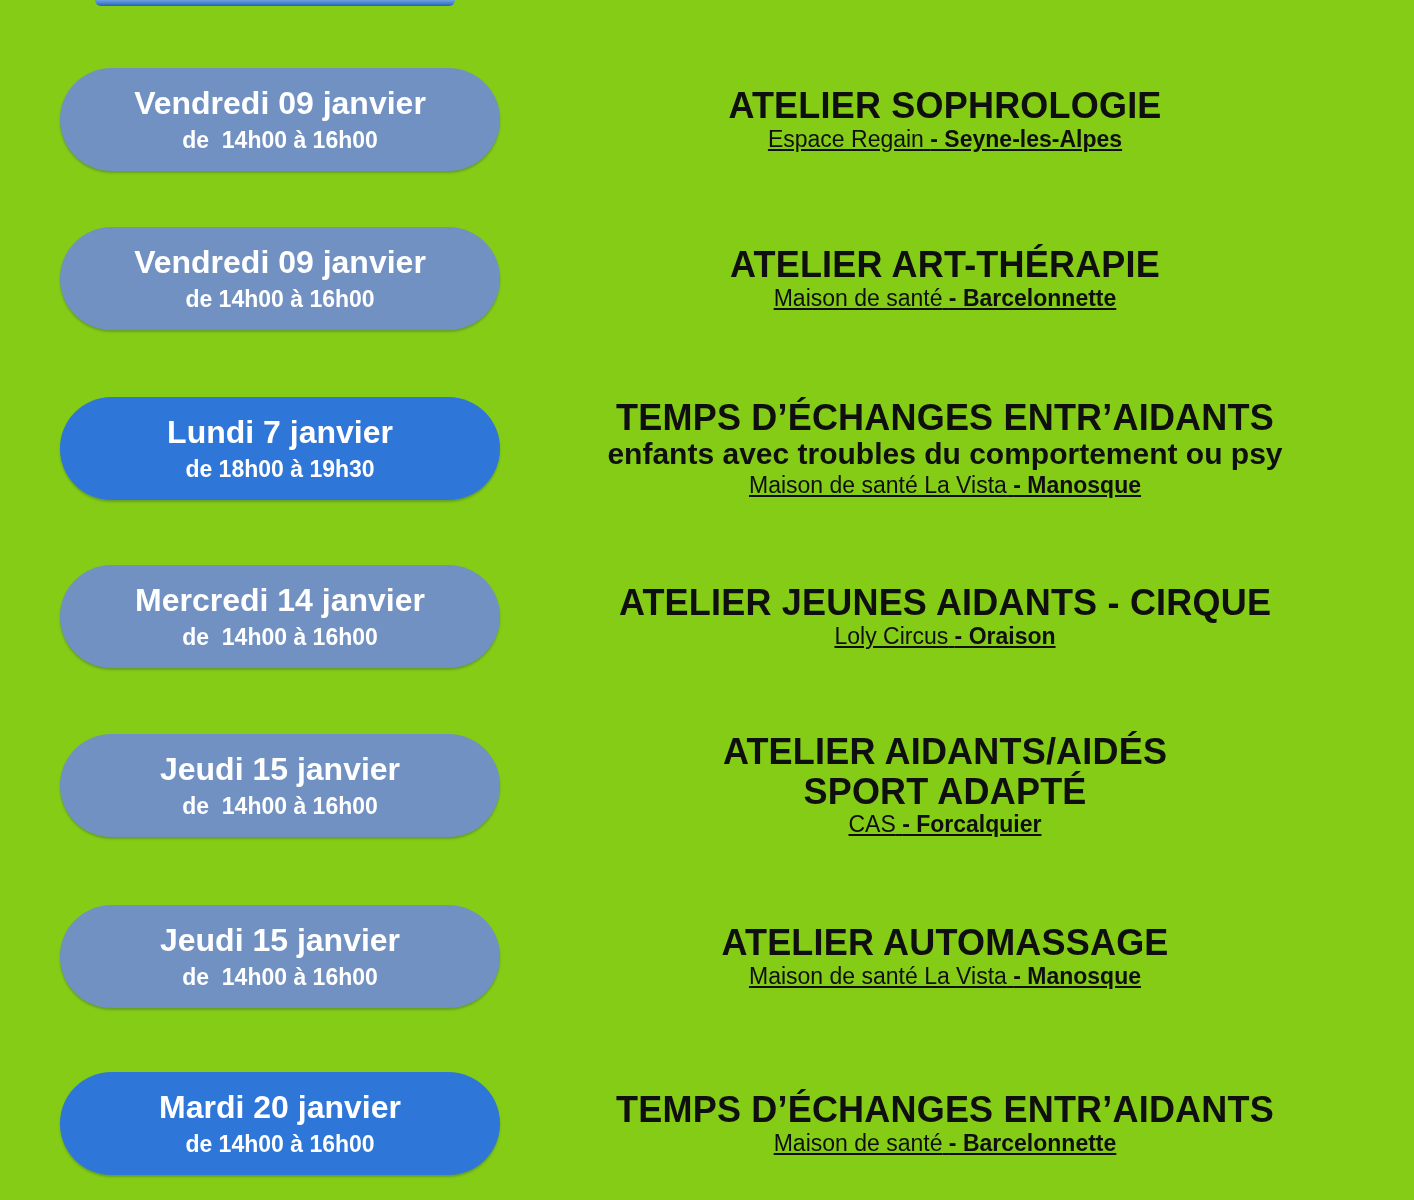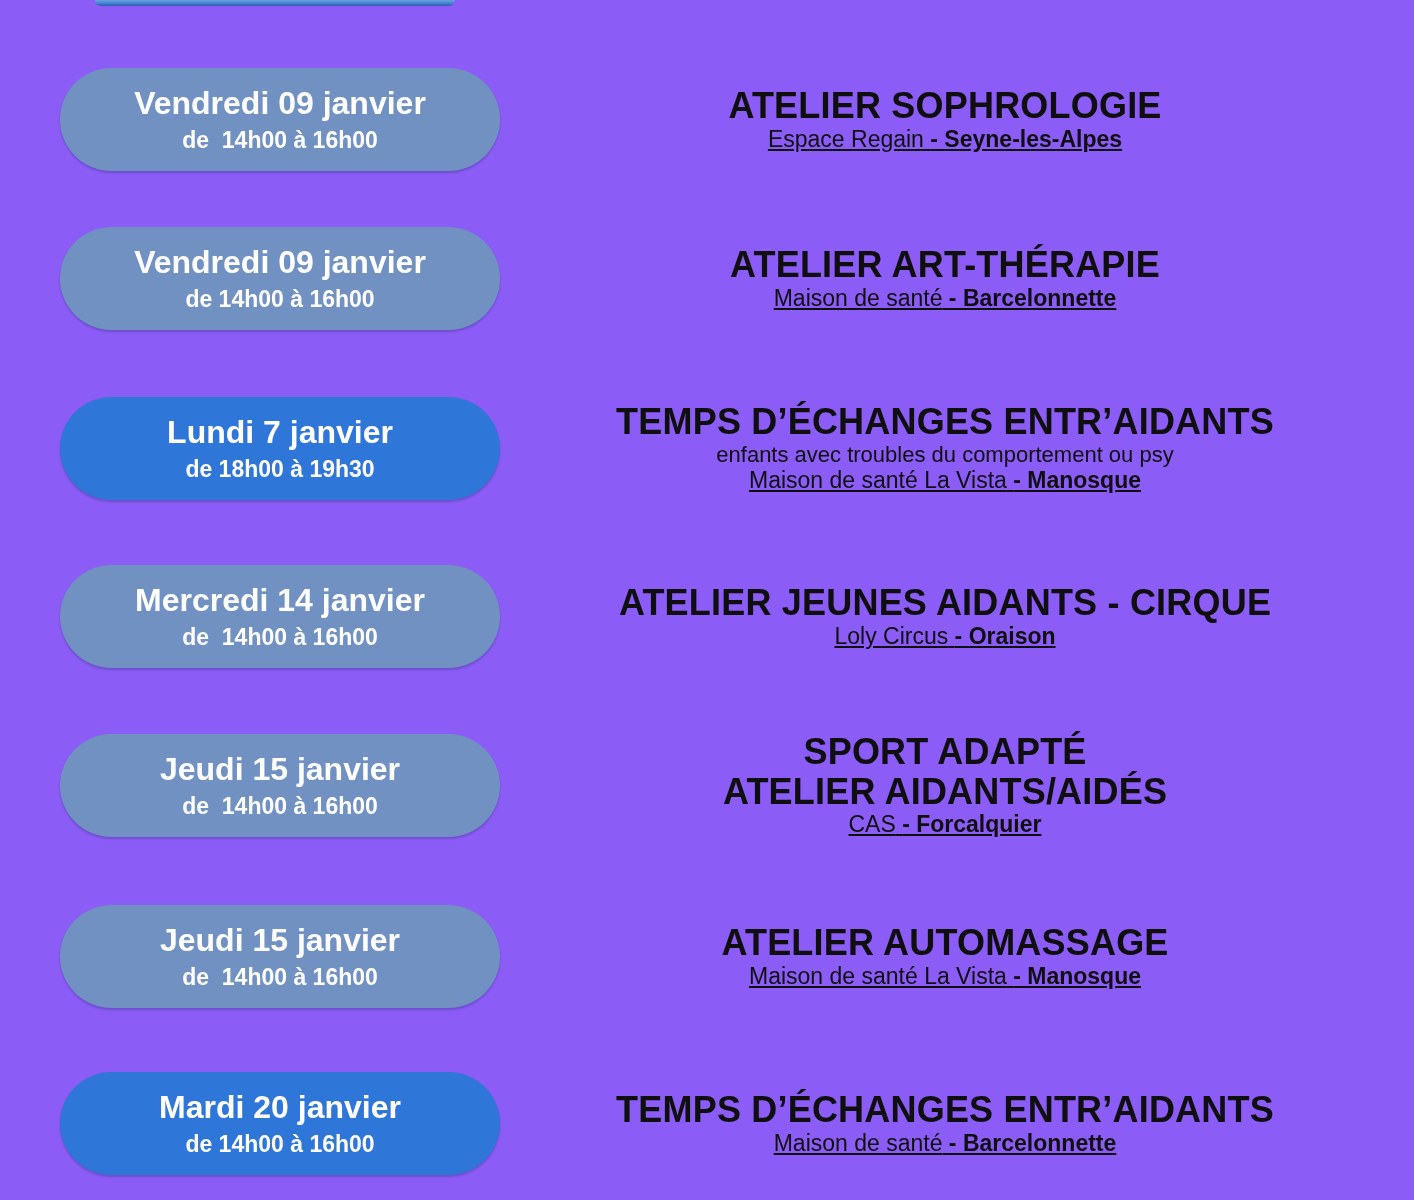"Vendredi 09 janvier" .page { background: #8b5cf6 -> #84cc16 }
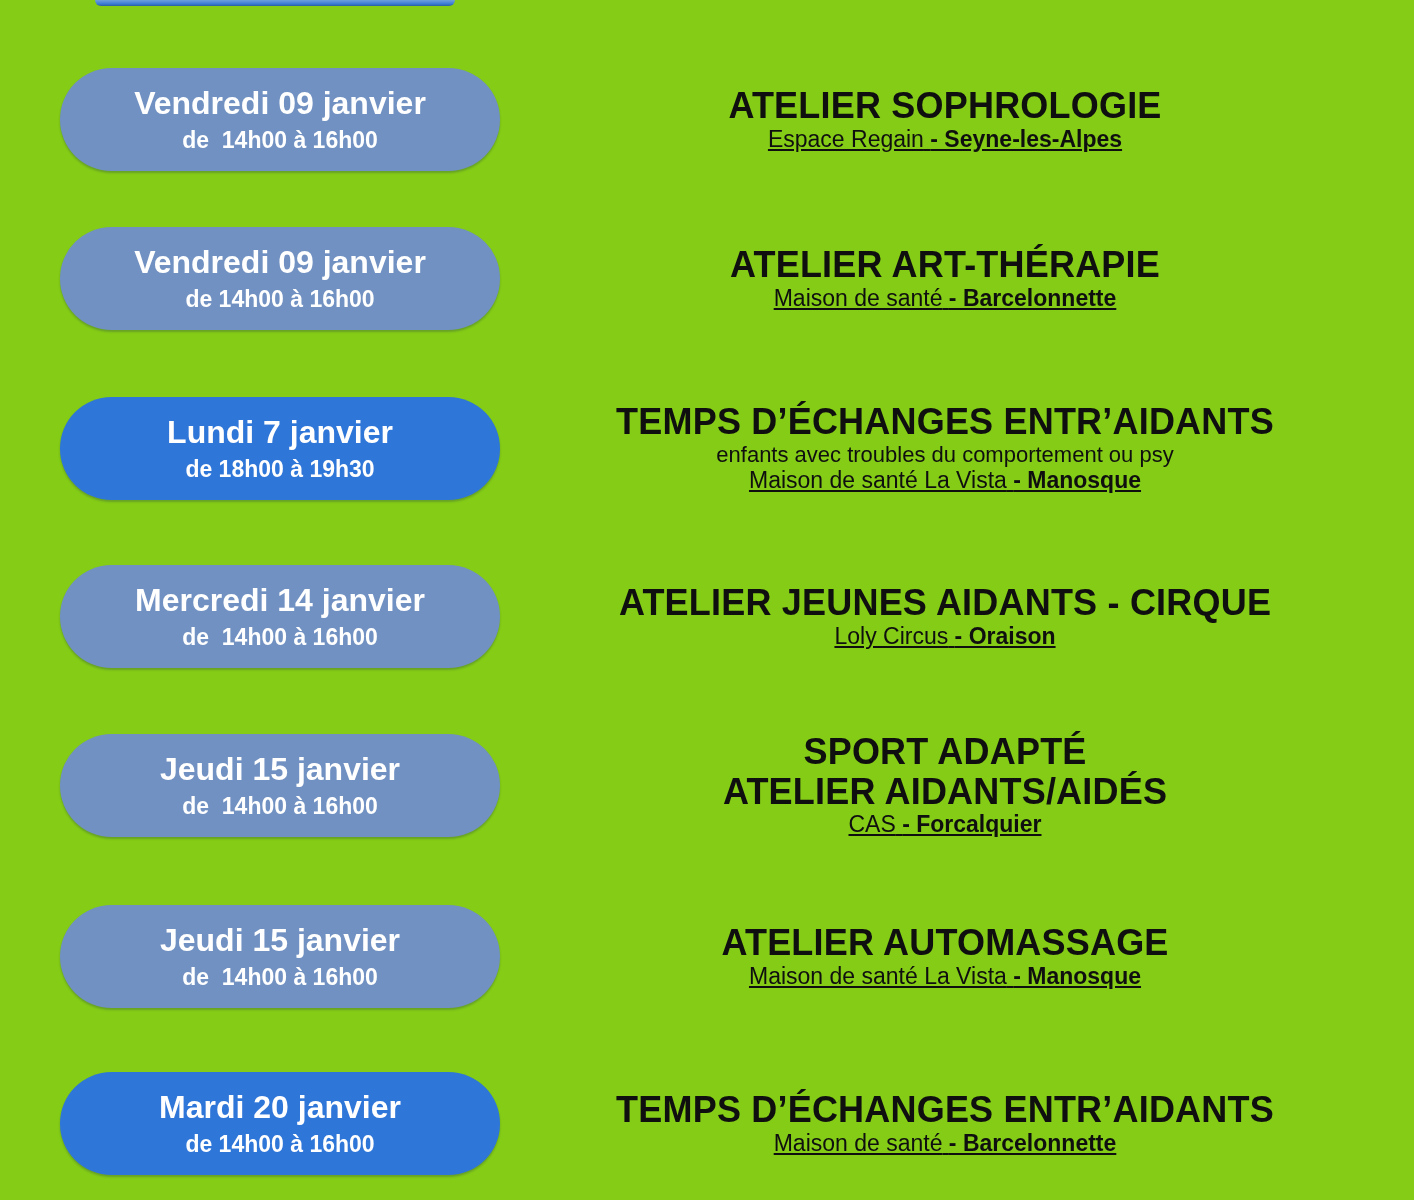"enfants avec troubles du comportement" .event-note { font-size: 22px -> 30px; font-weight: normal -> bold }
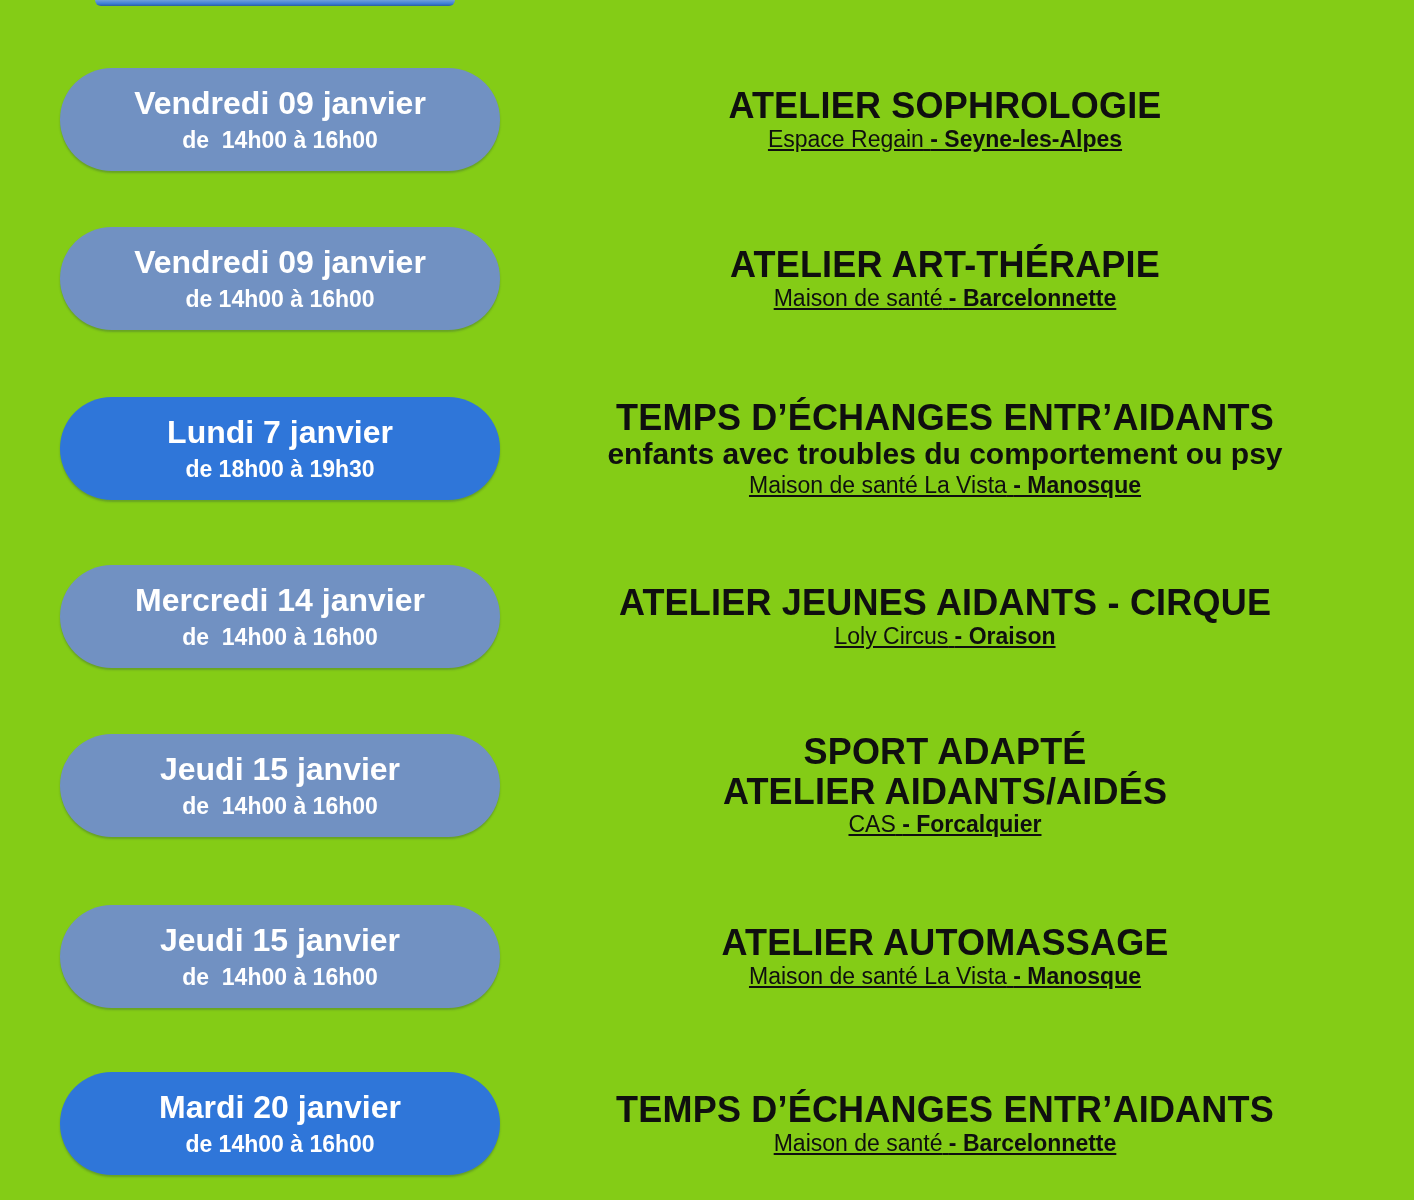"SPORT ADAPTÉ" div.event-title { order: before "ATELIER AIDANTS/AIDÉS" -> after "ATELIER AIDANTS/AIDÉS" }
